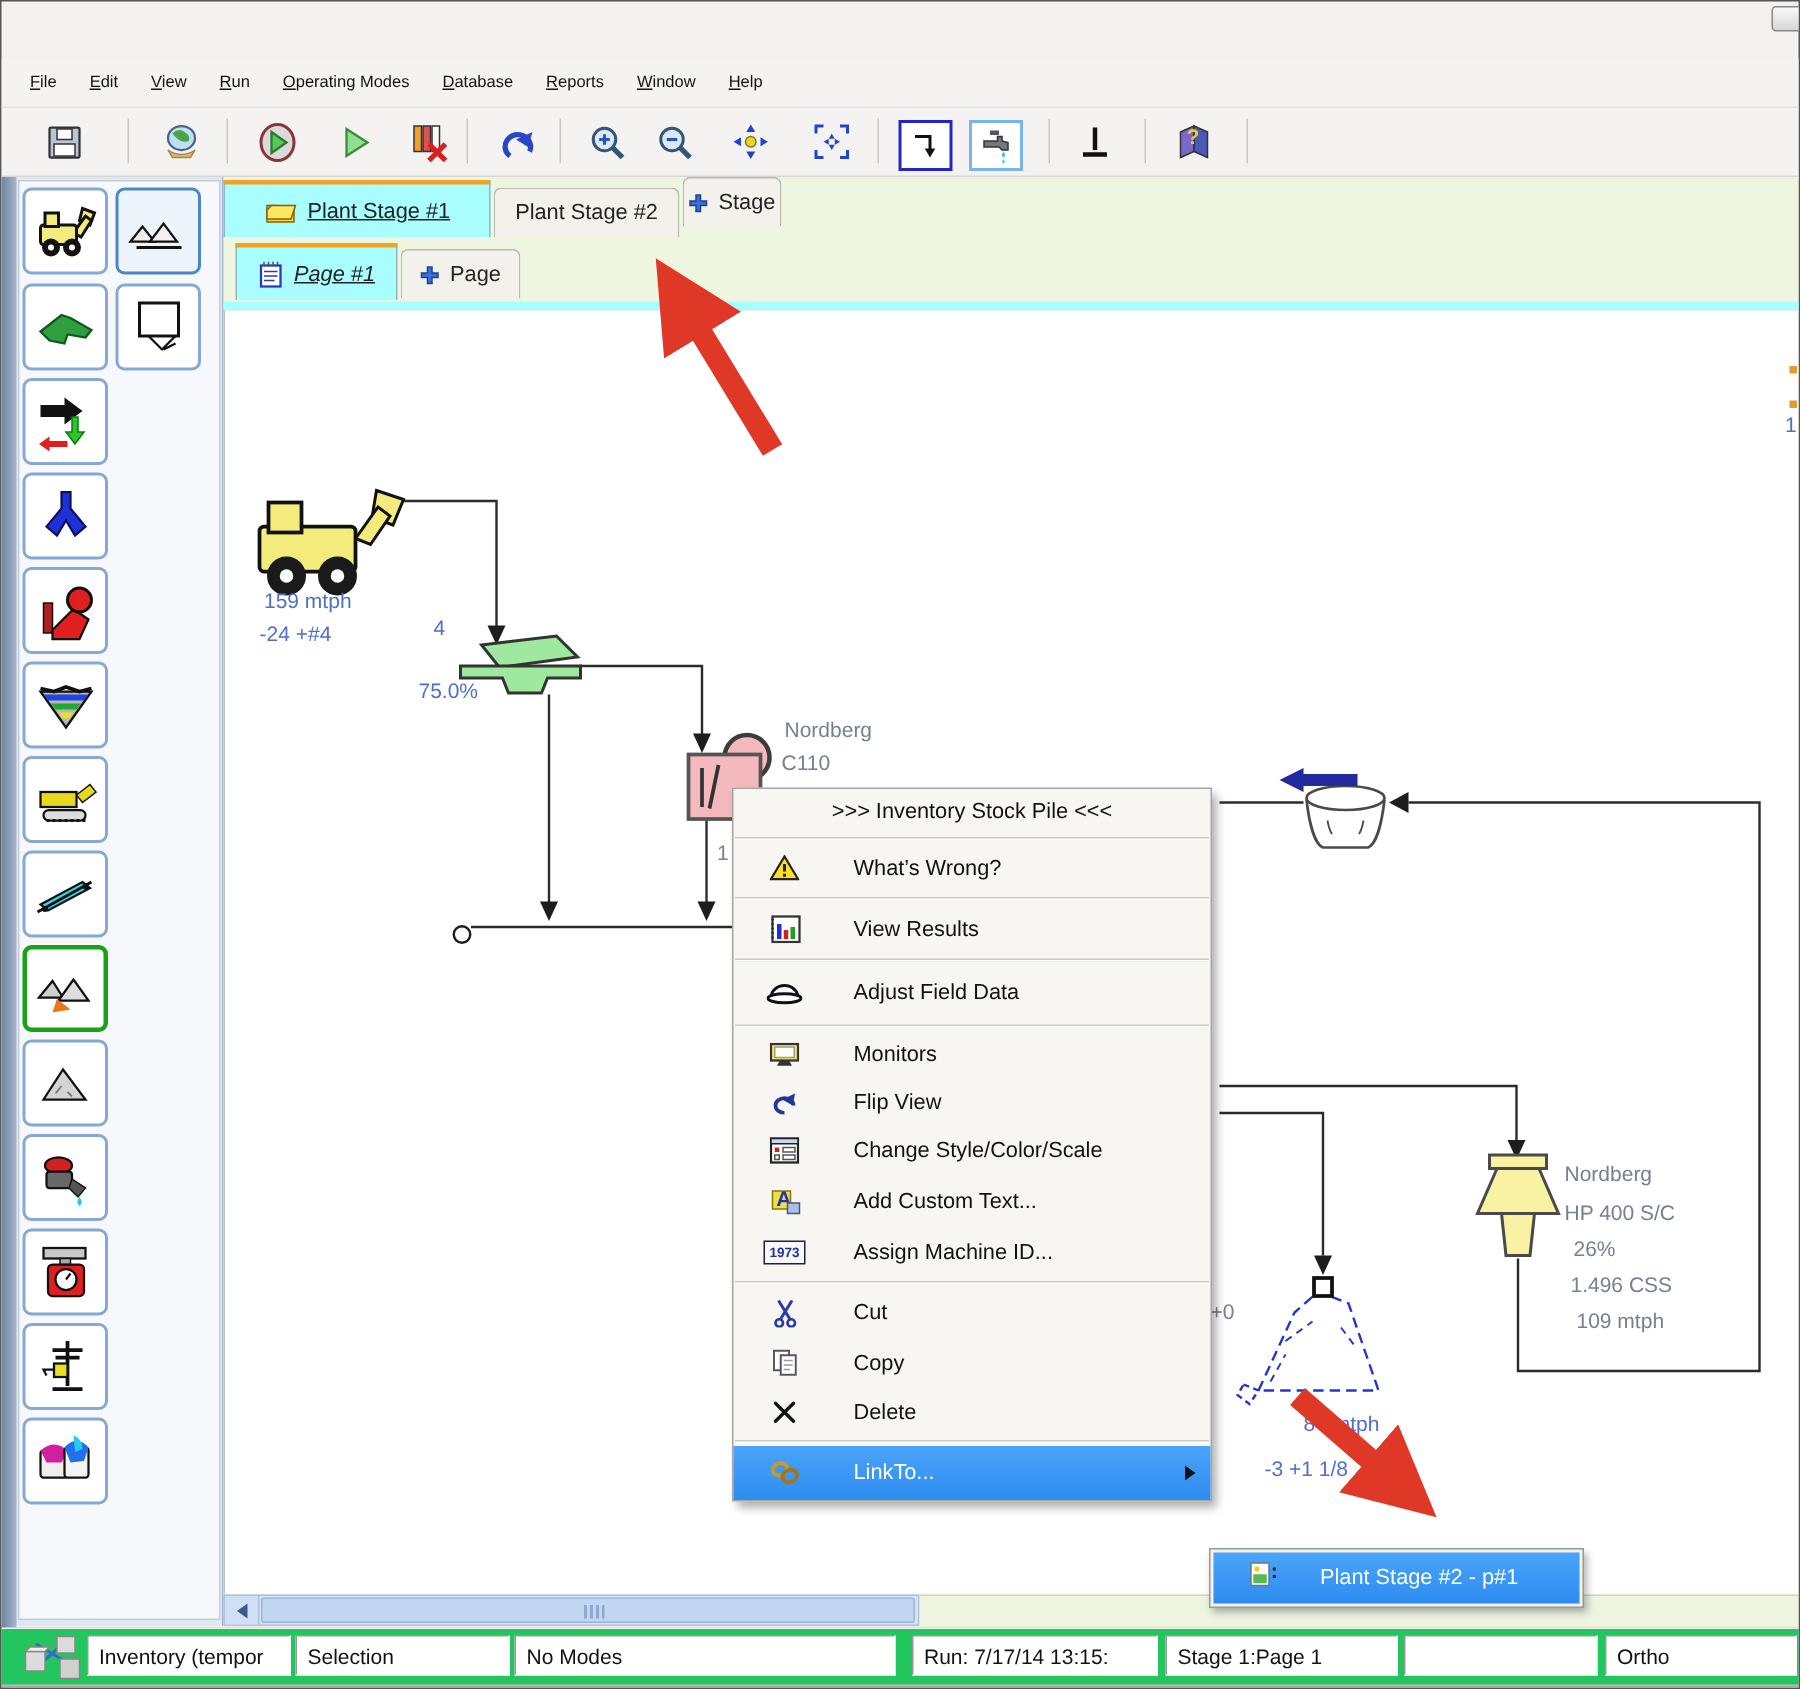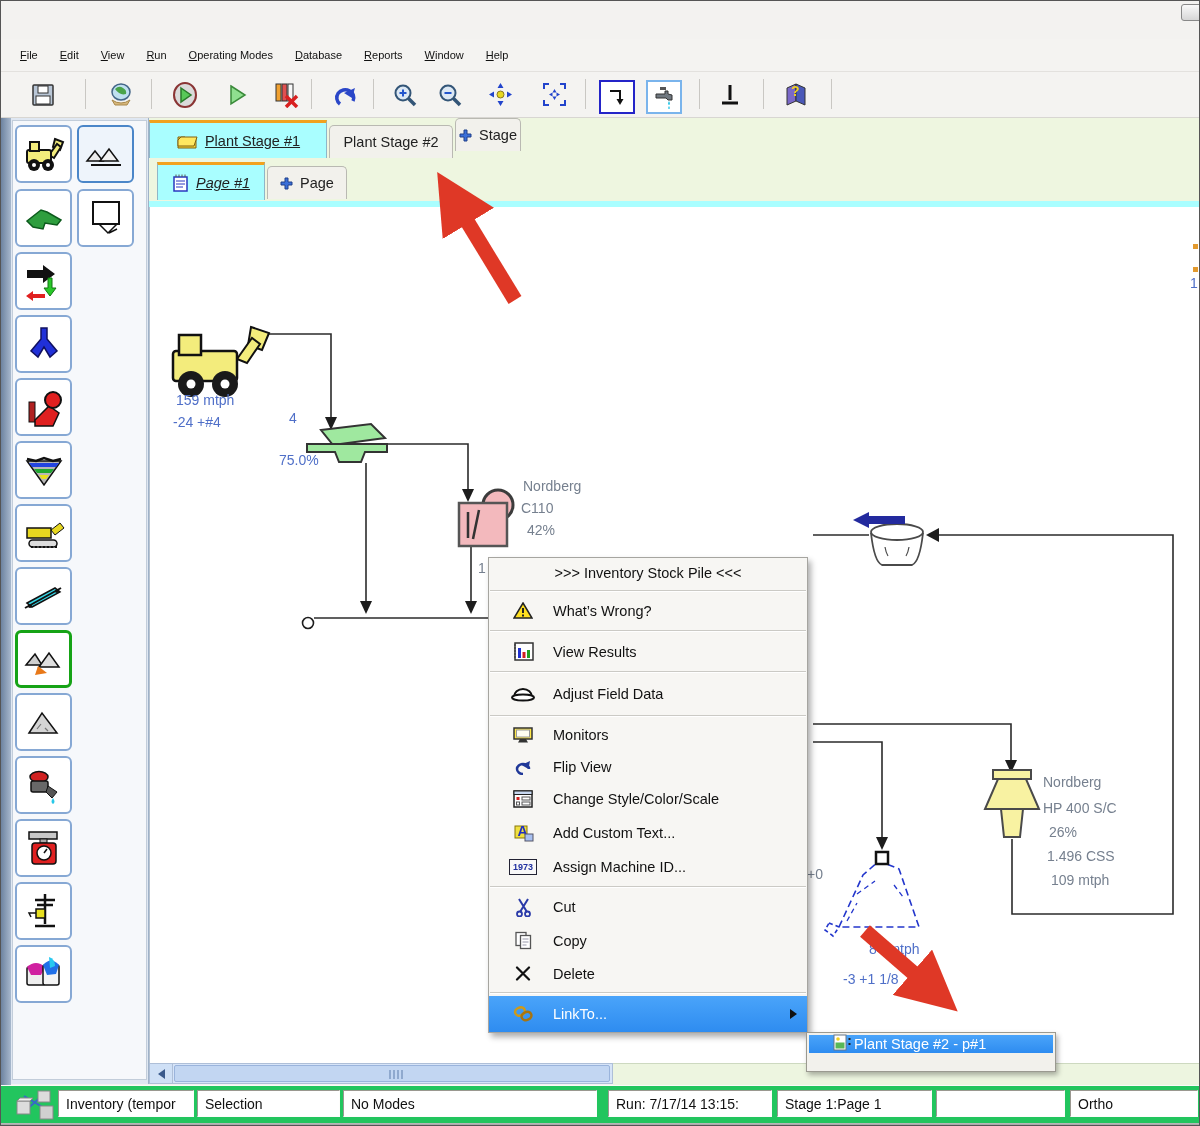">>> Inventory Stock Pile <<<" .ctxmenu { top: 556px -> 524px }
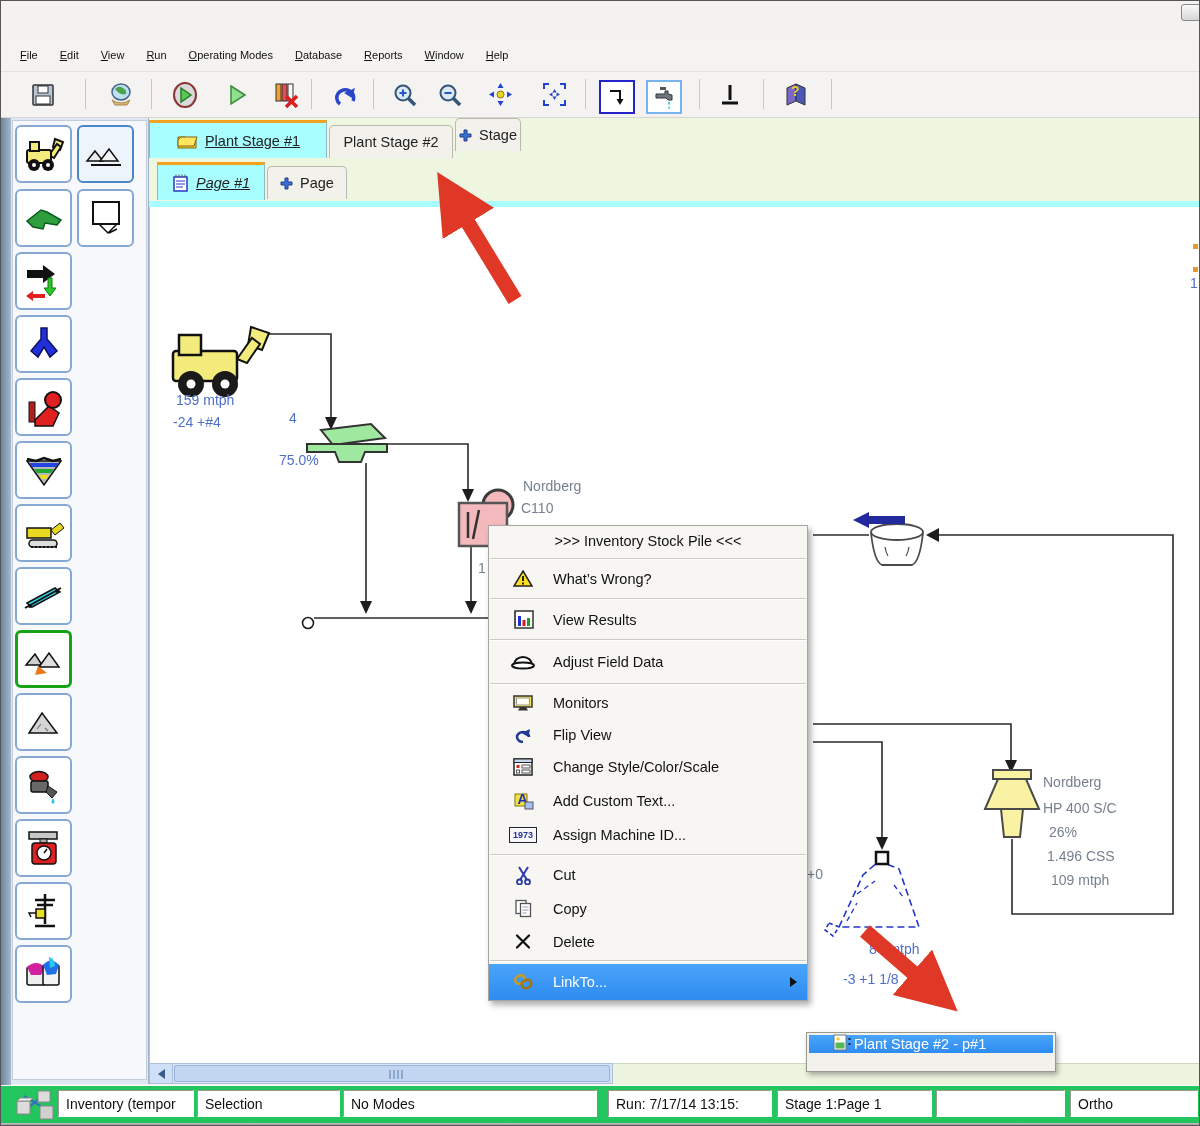"What’s Wrong?" .cm-item { gap: 16px -> 32px }
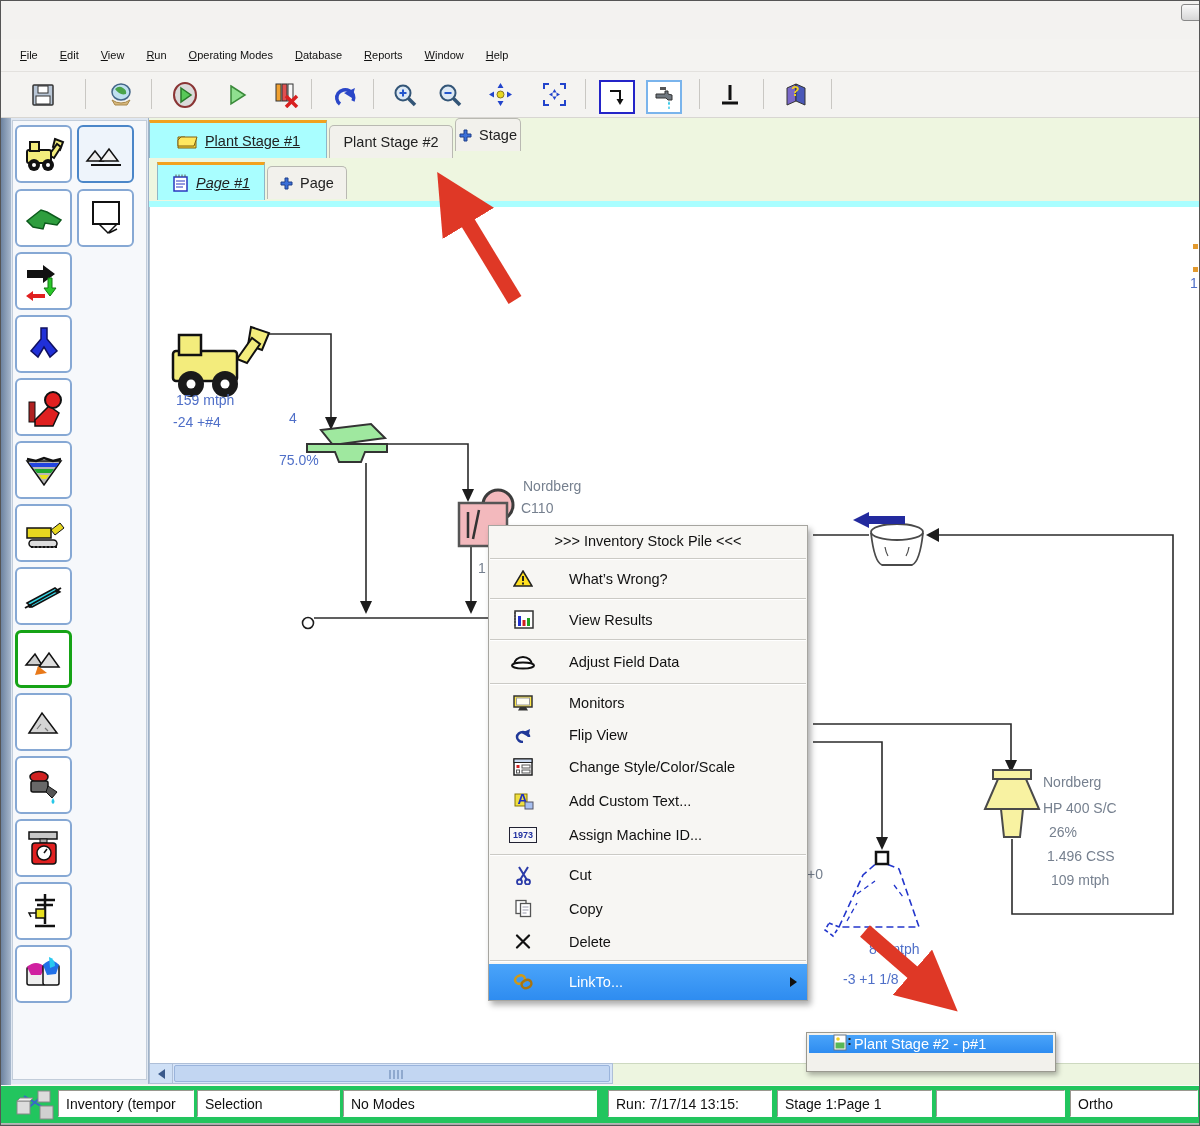"Plant Stage #2 - p#1" .sm-item { gap: 2px -> 28px; height: 18px -> 34px }
